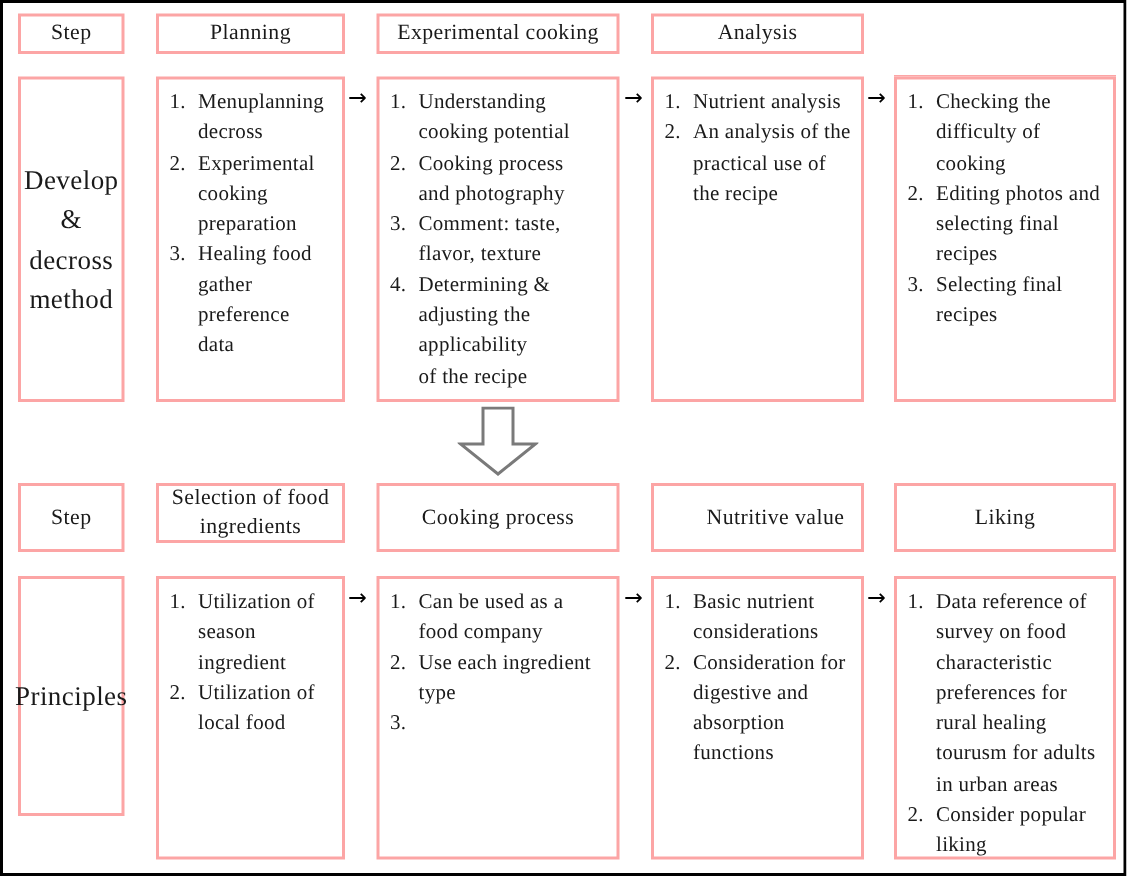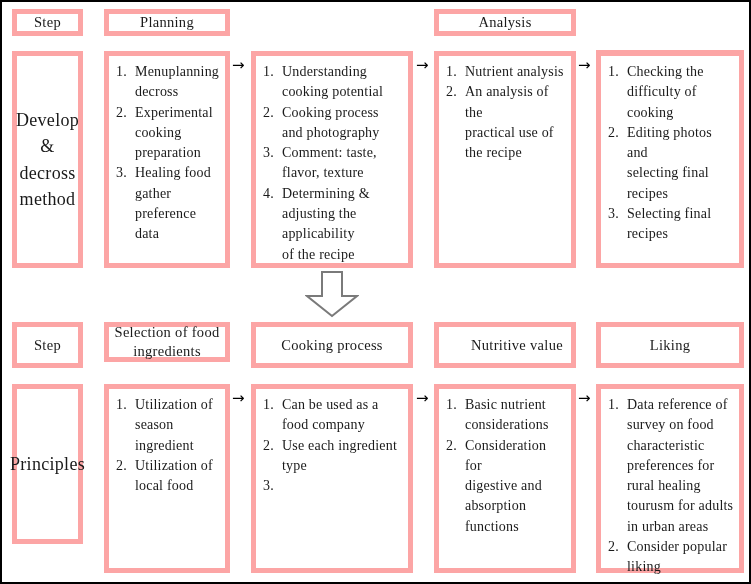"Step" .box { border: 5px solid #fca5a5 -> 2px solid #fca5a5 }
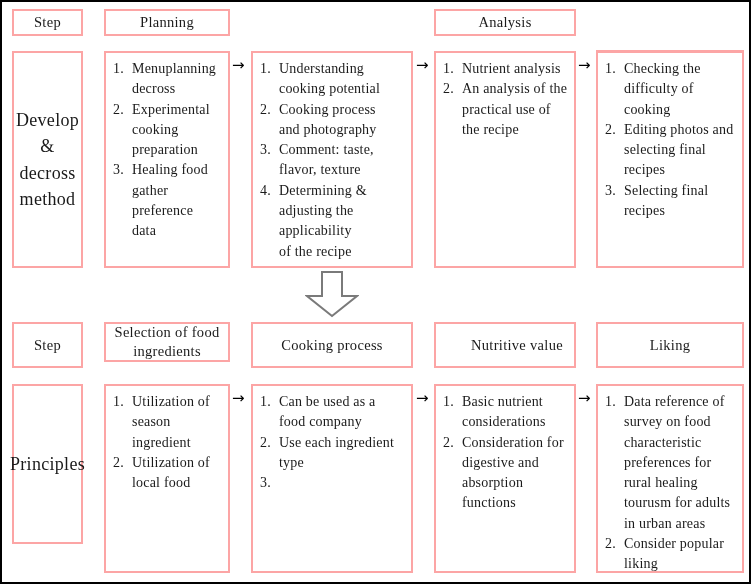"Experimental cooking" div.box { html: none -> <div> <span>Experimental cooking</span> </div> }
